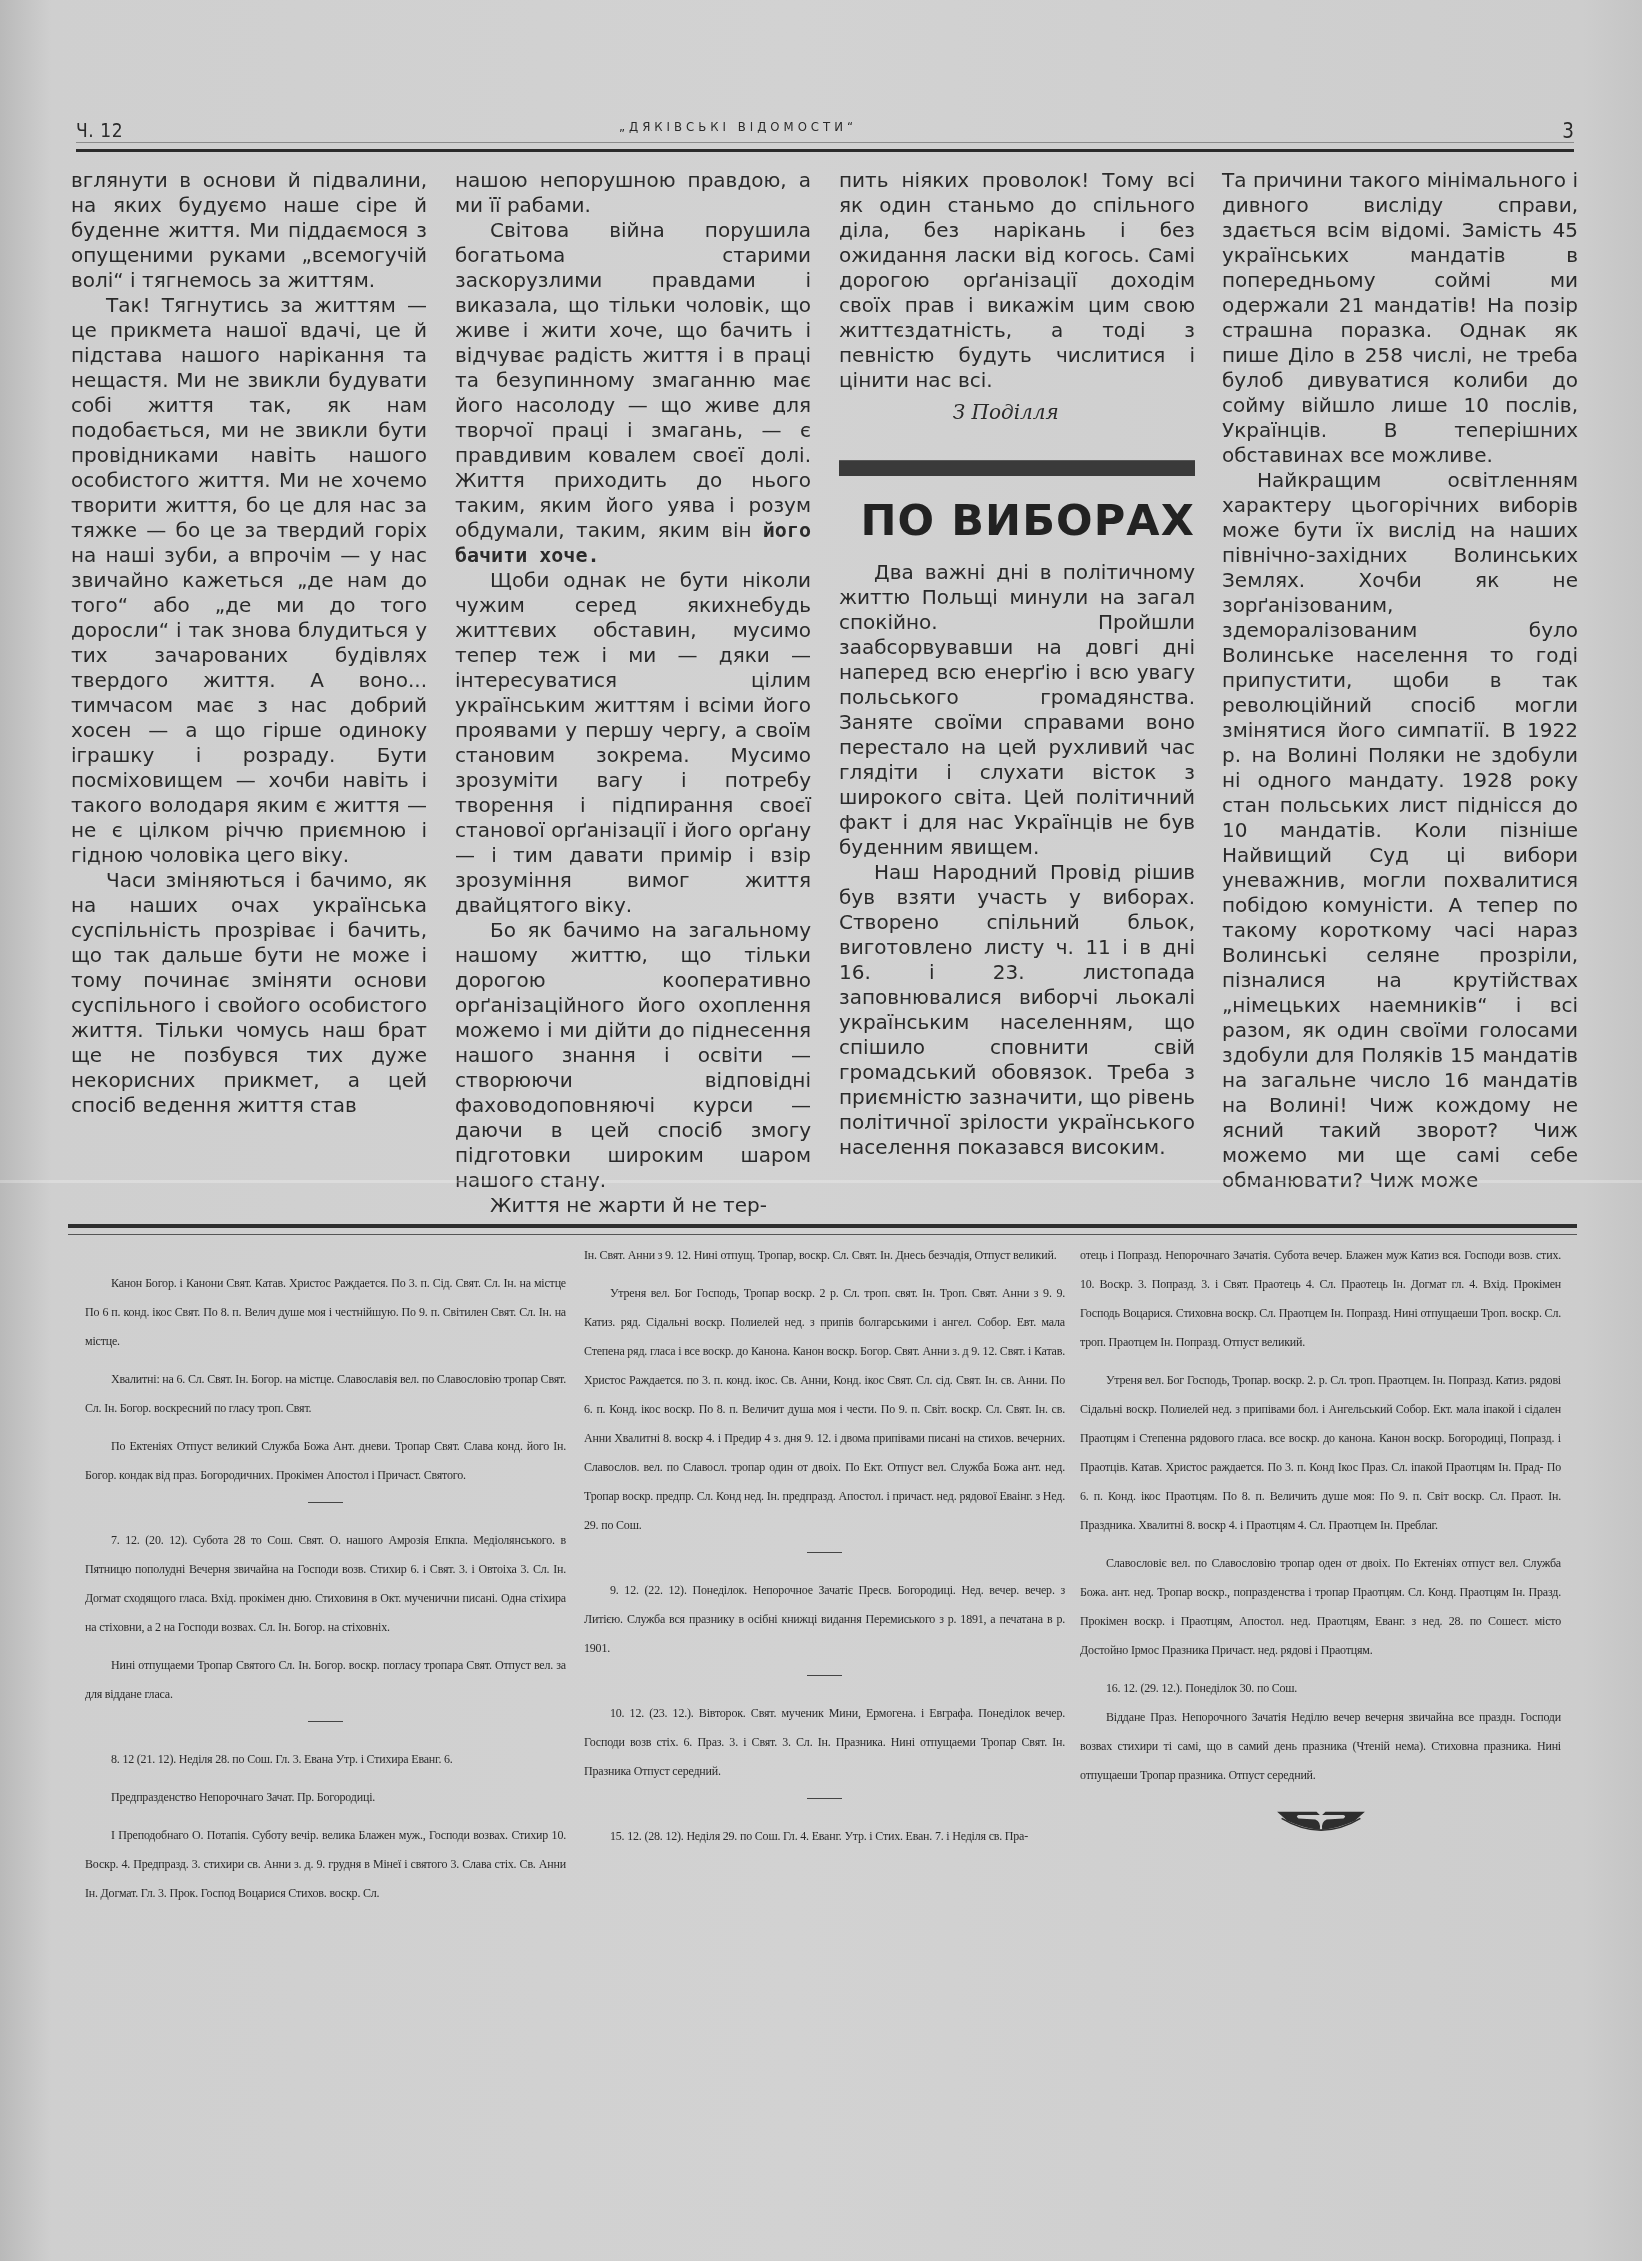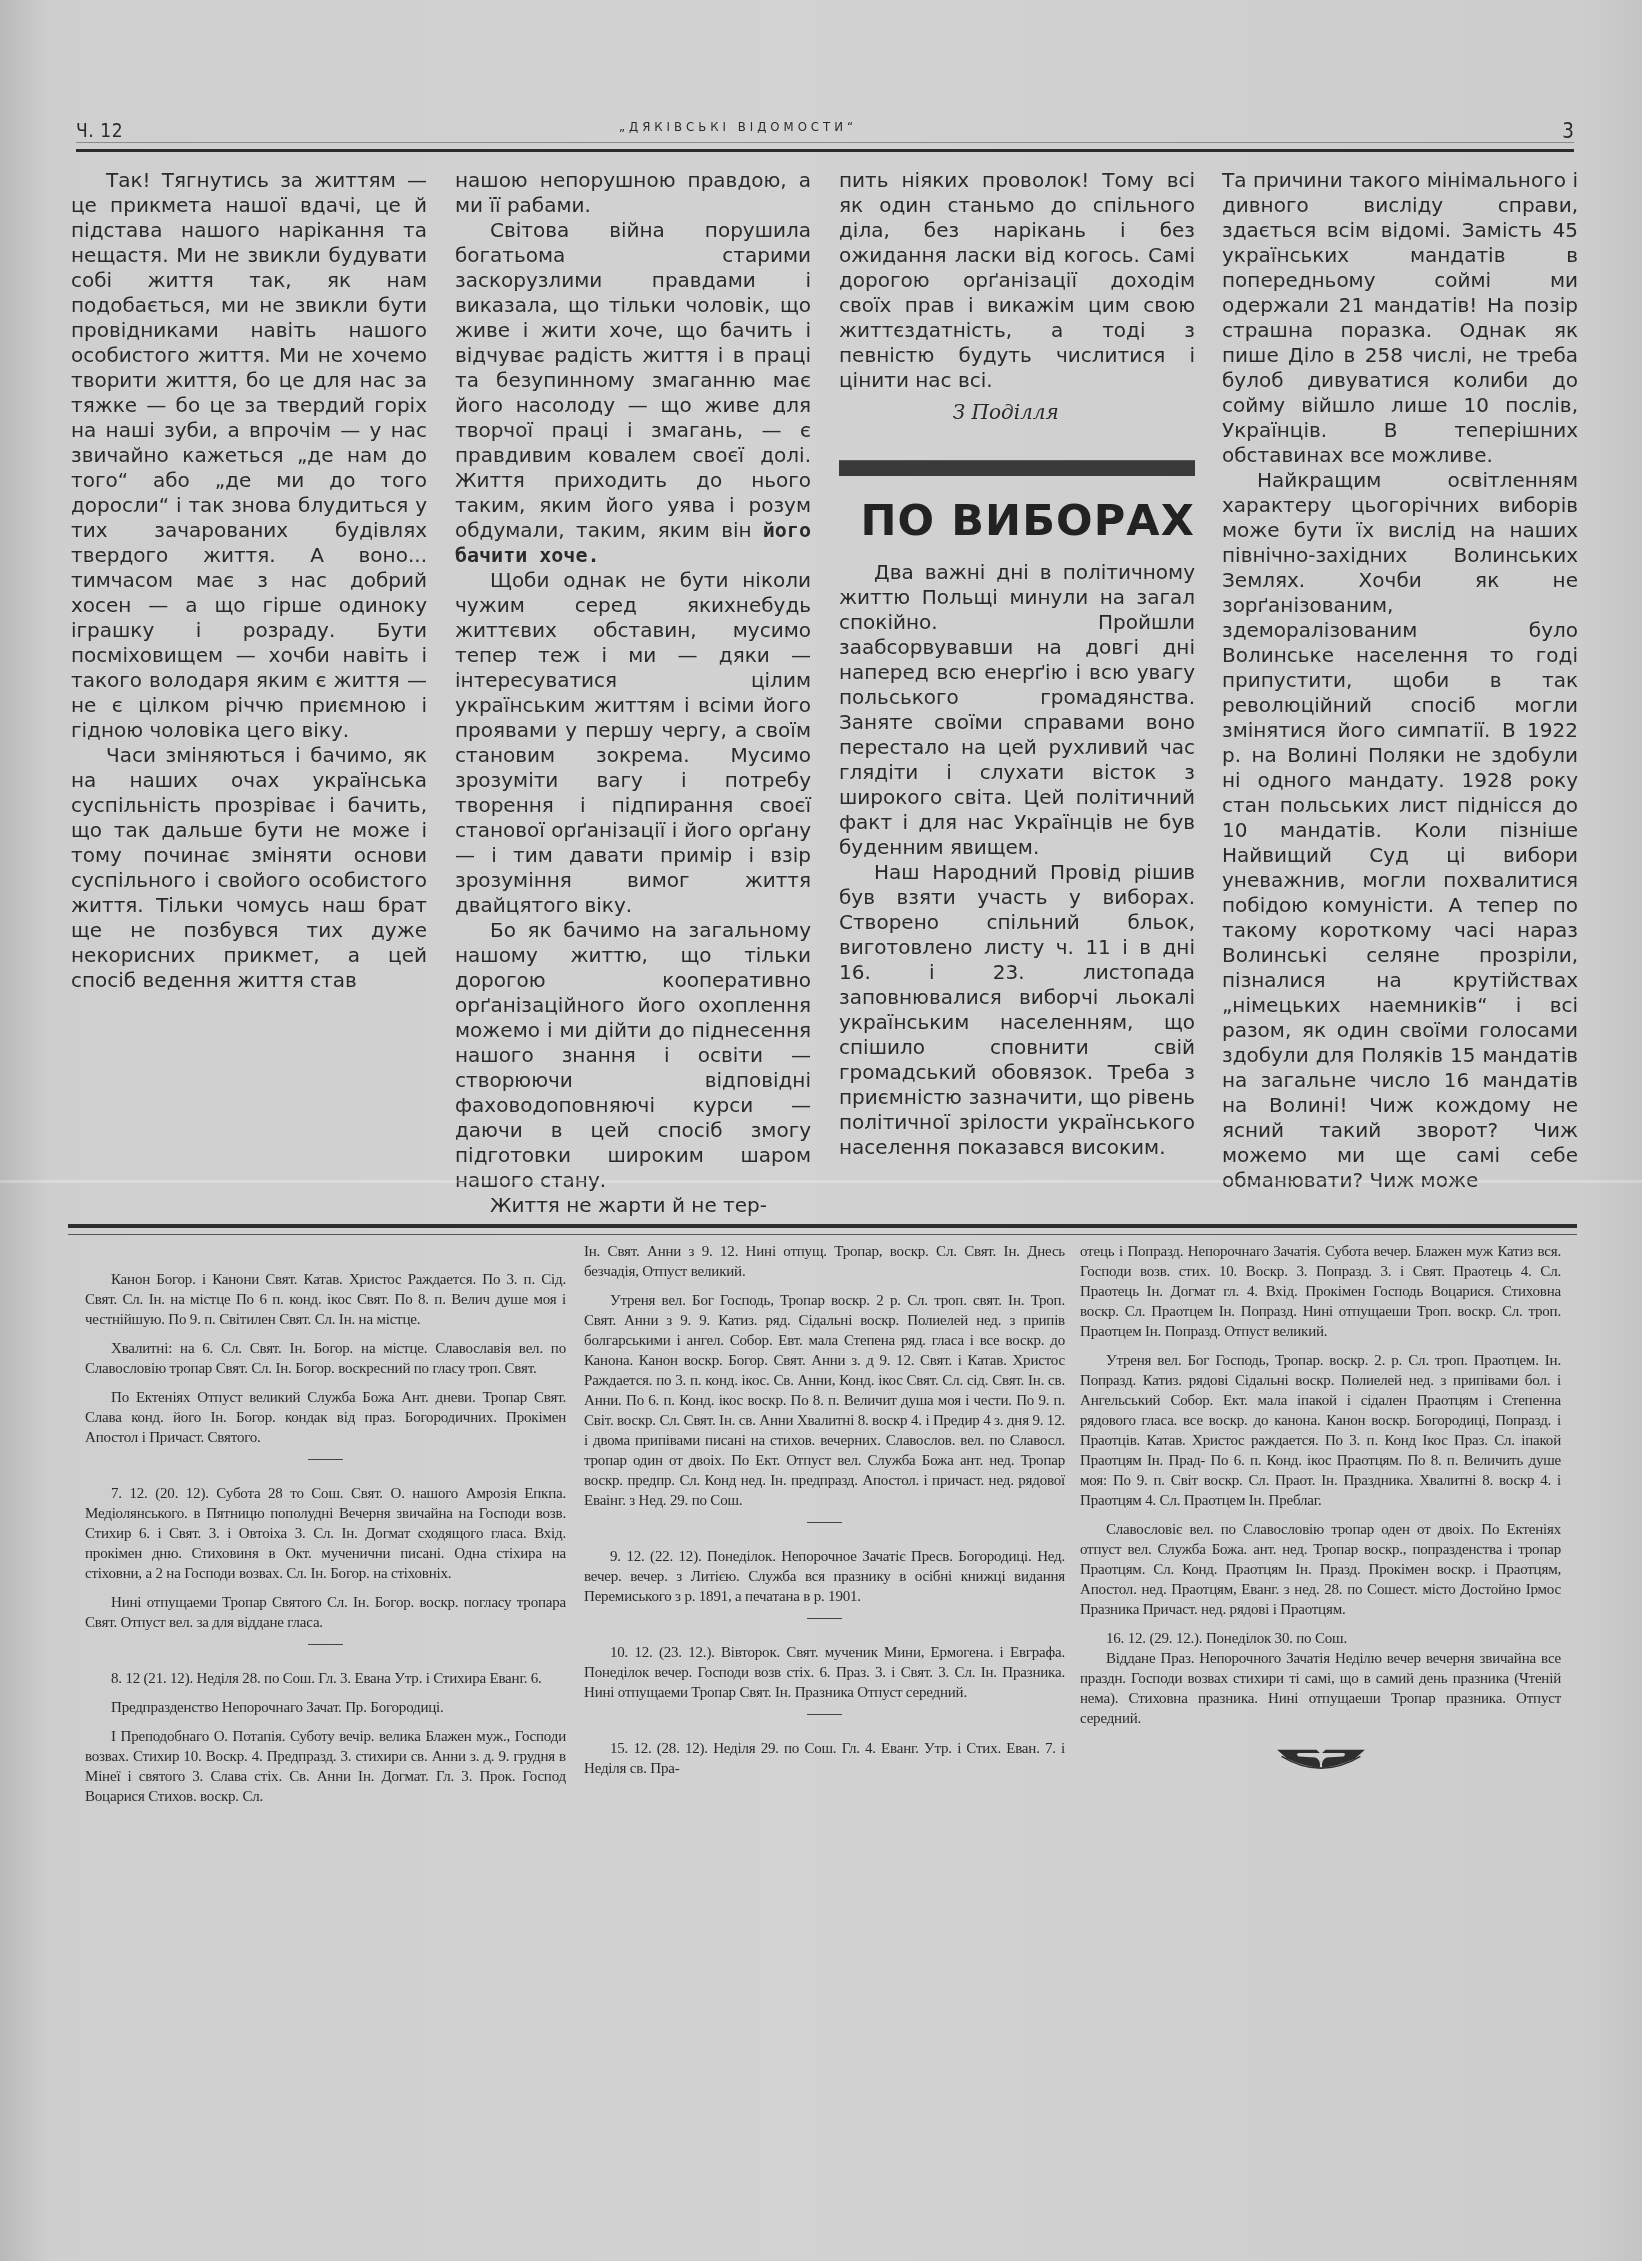"вглянути в основи й підвалини," p { html: none -> <p>вглянути в основи й підвалини, на яких будуємо наше сіре й буденне життя. Ми піддаємося з опущеними руками „всемогучій волі“ і тягнемось за життям.</p> }
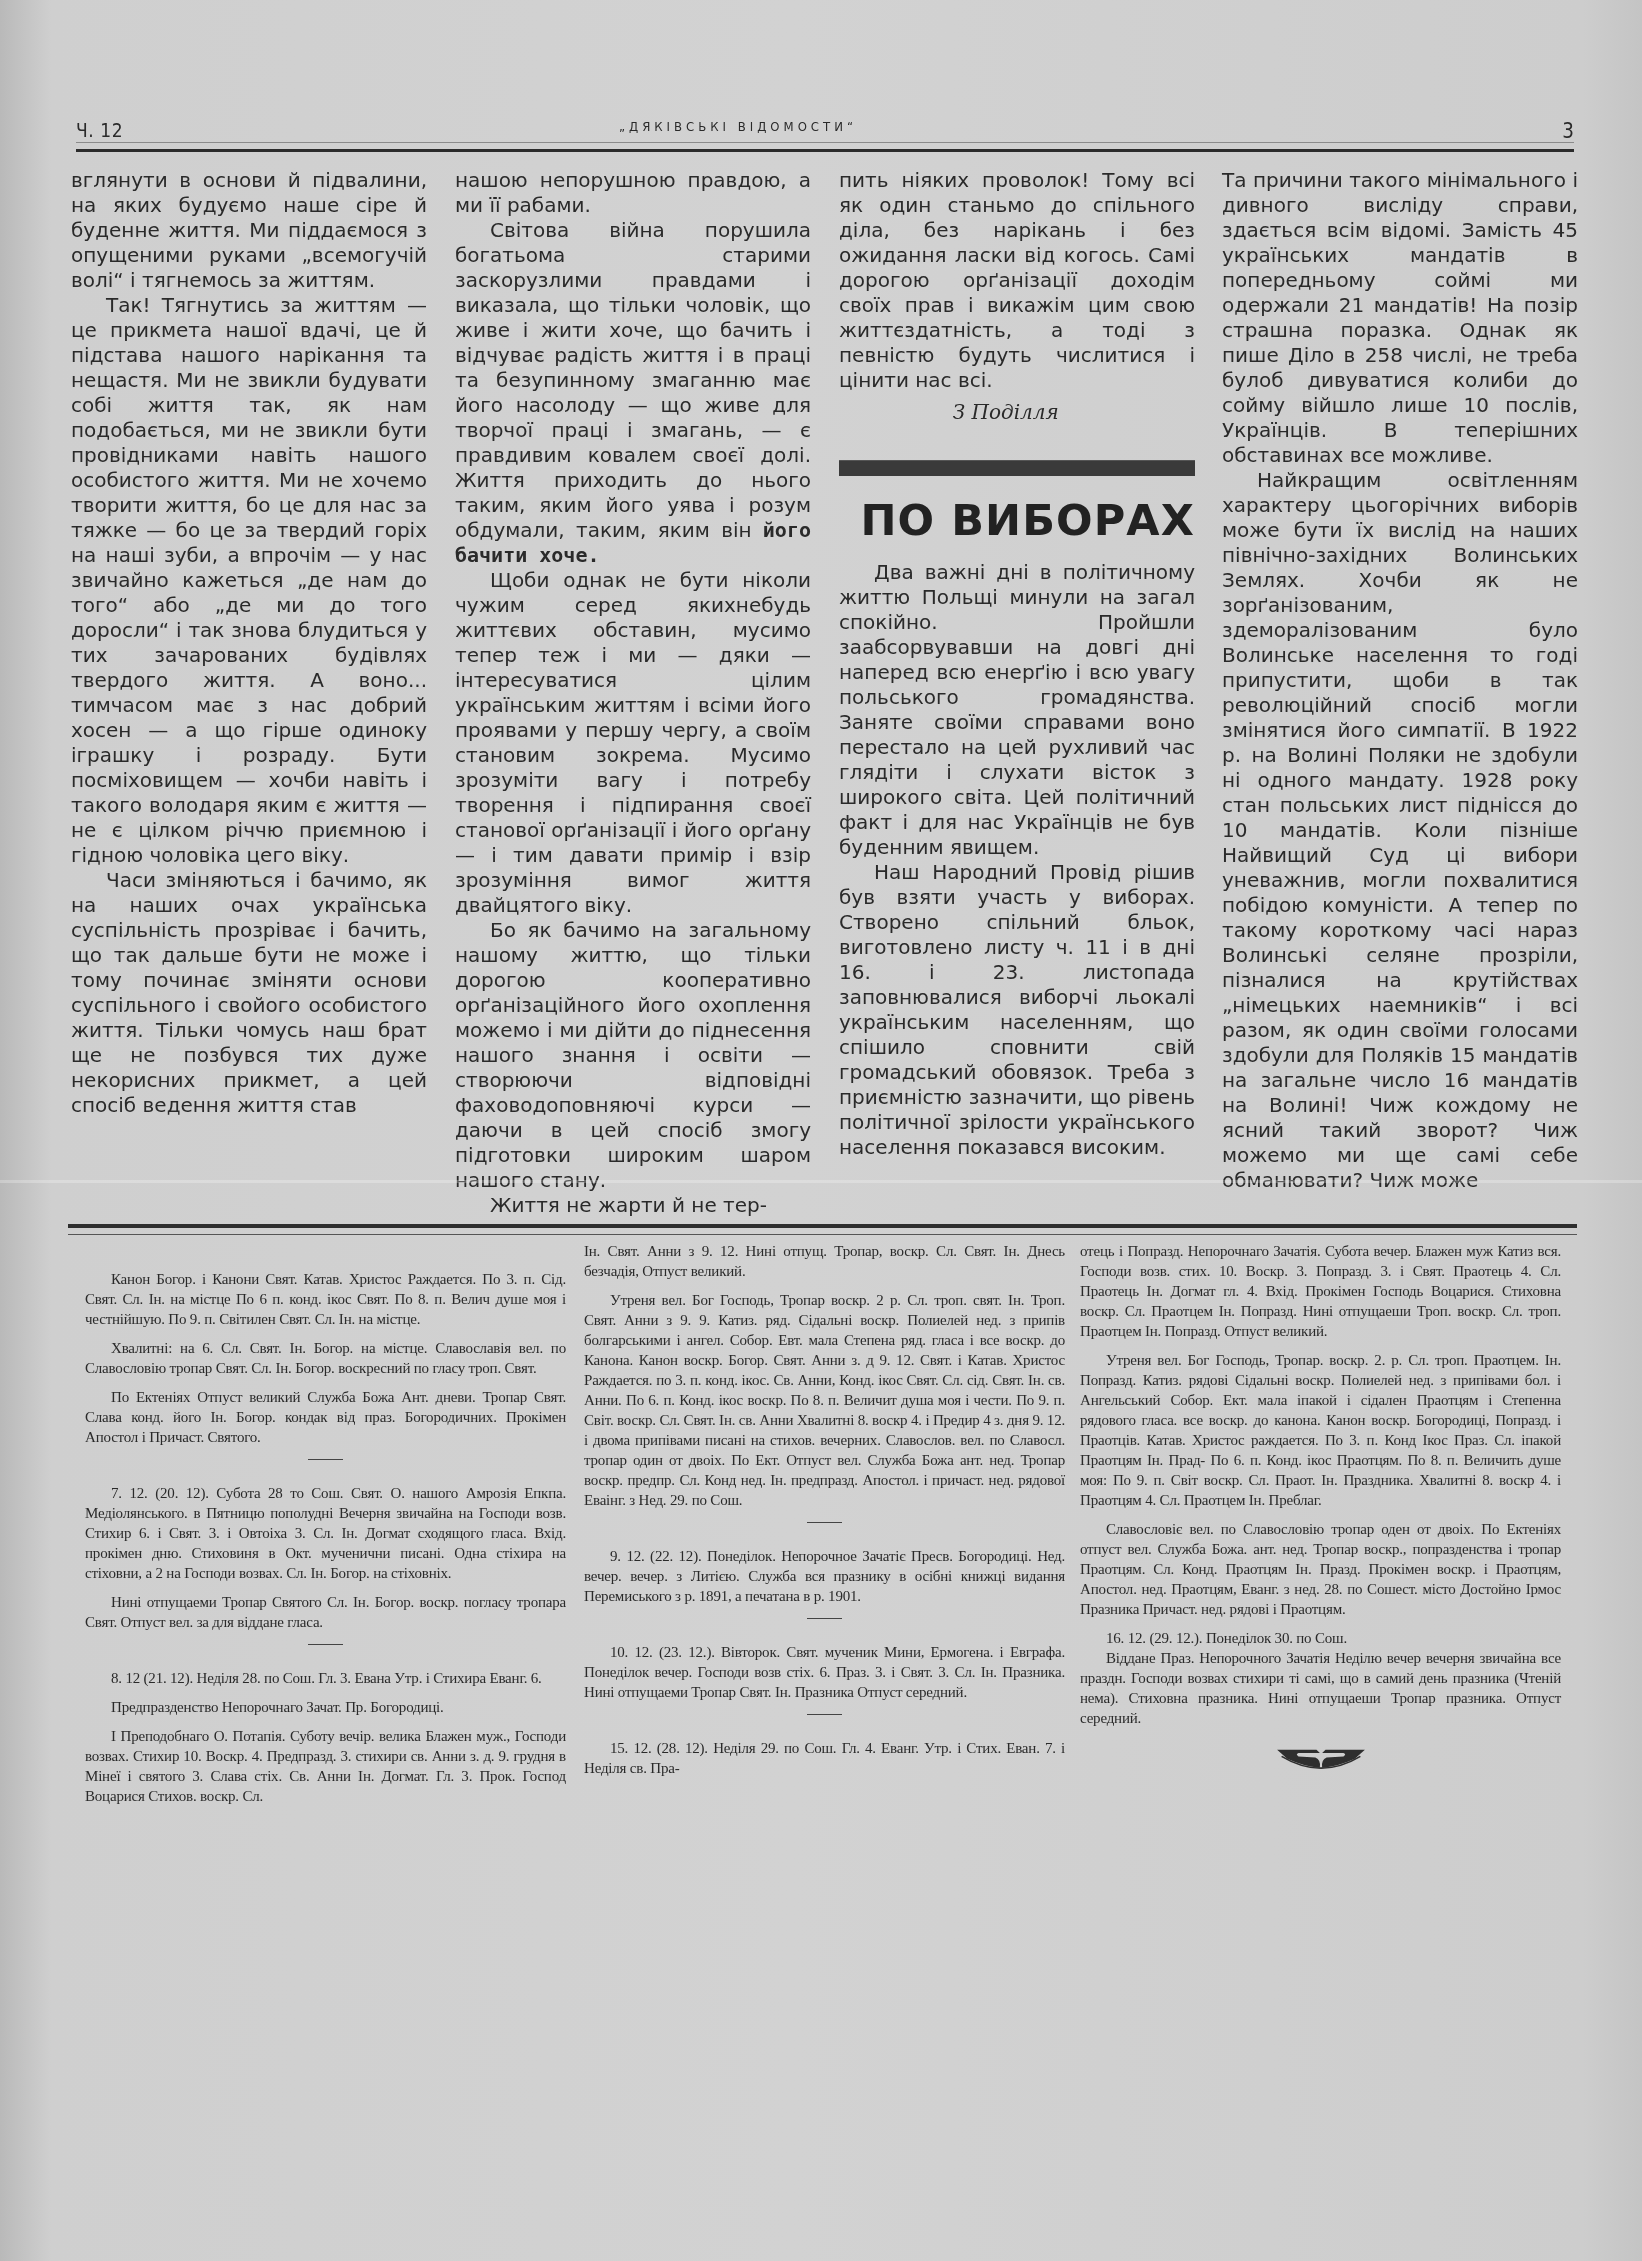"Ін. Свят. Анни з 9." .lcol { font-size: 15px -> 12px; line-height: 20px -> 29px }
